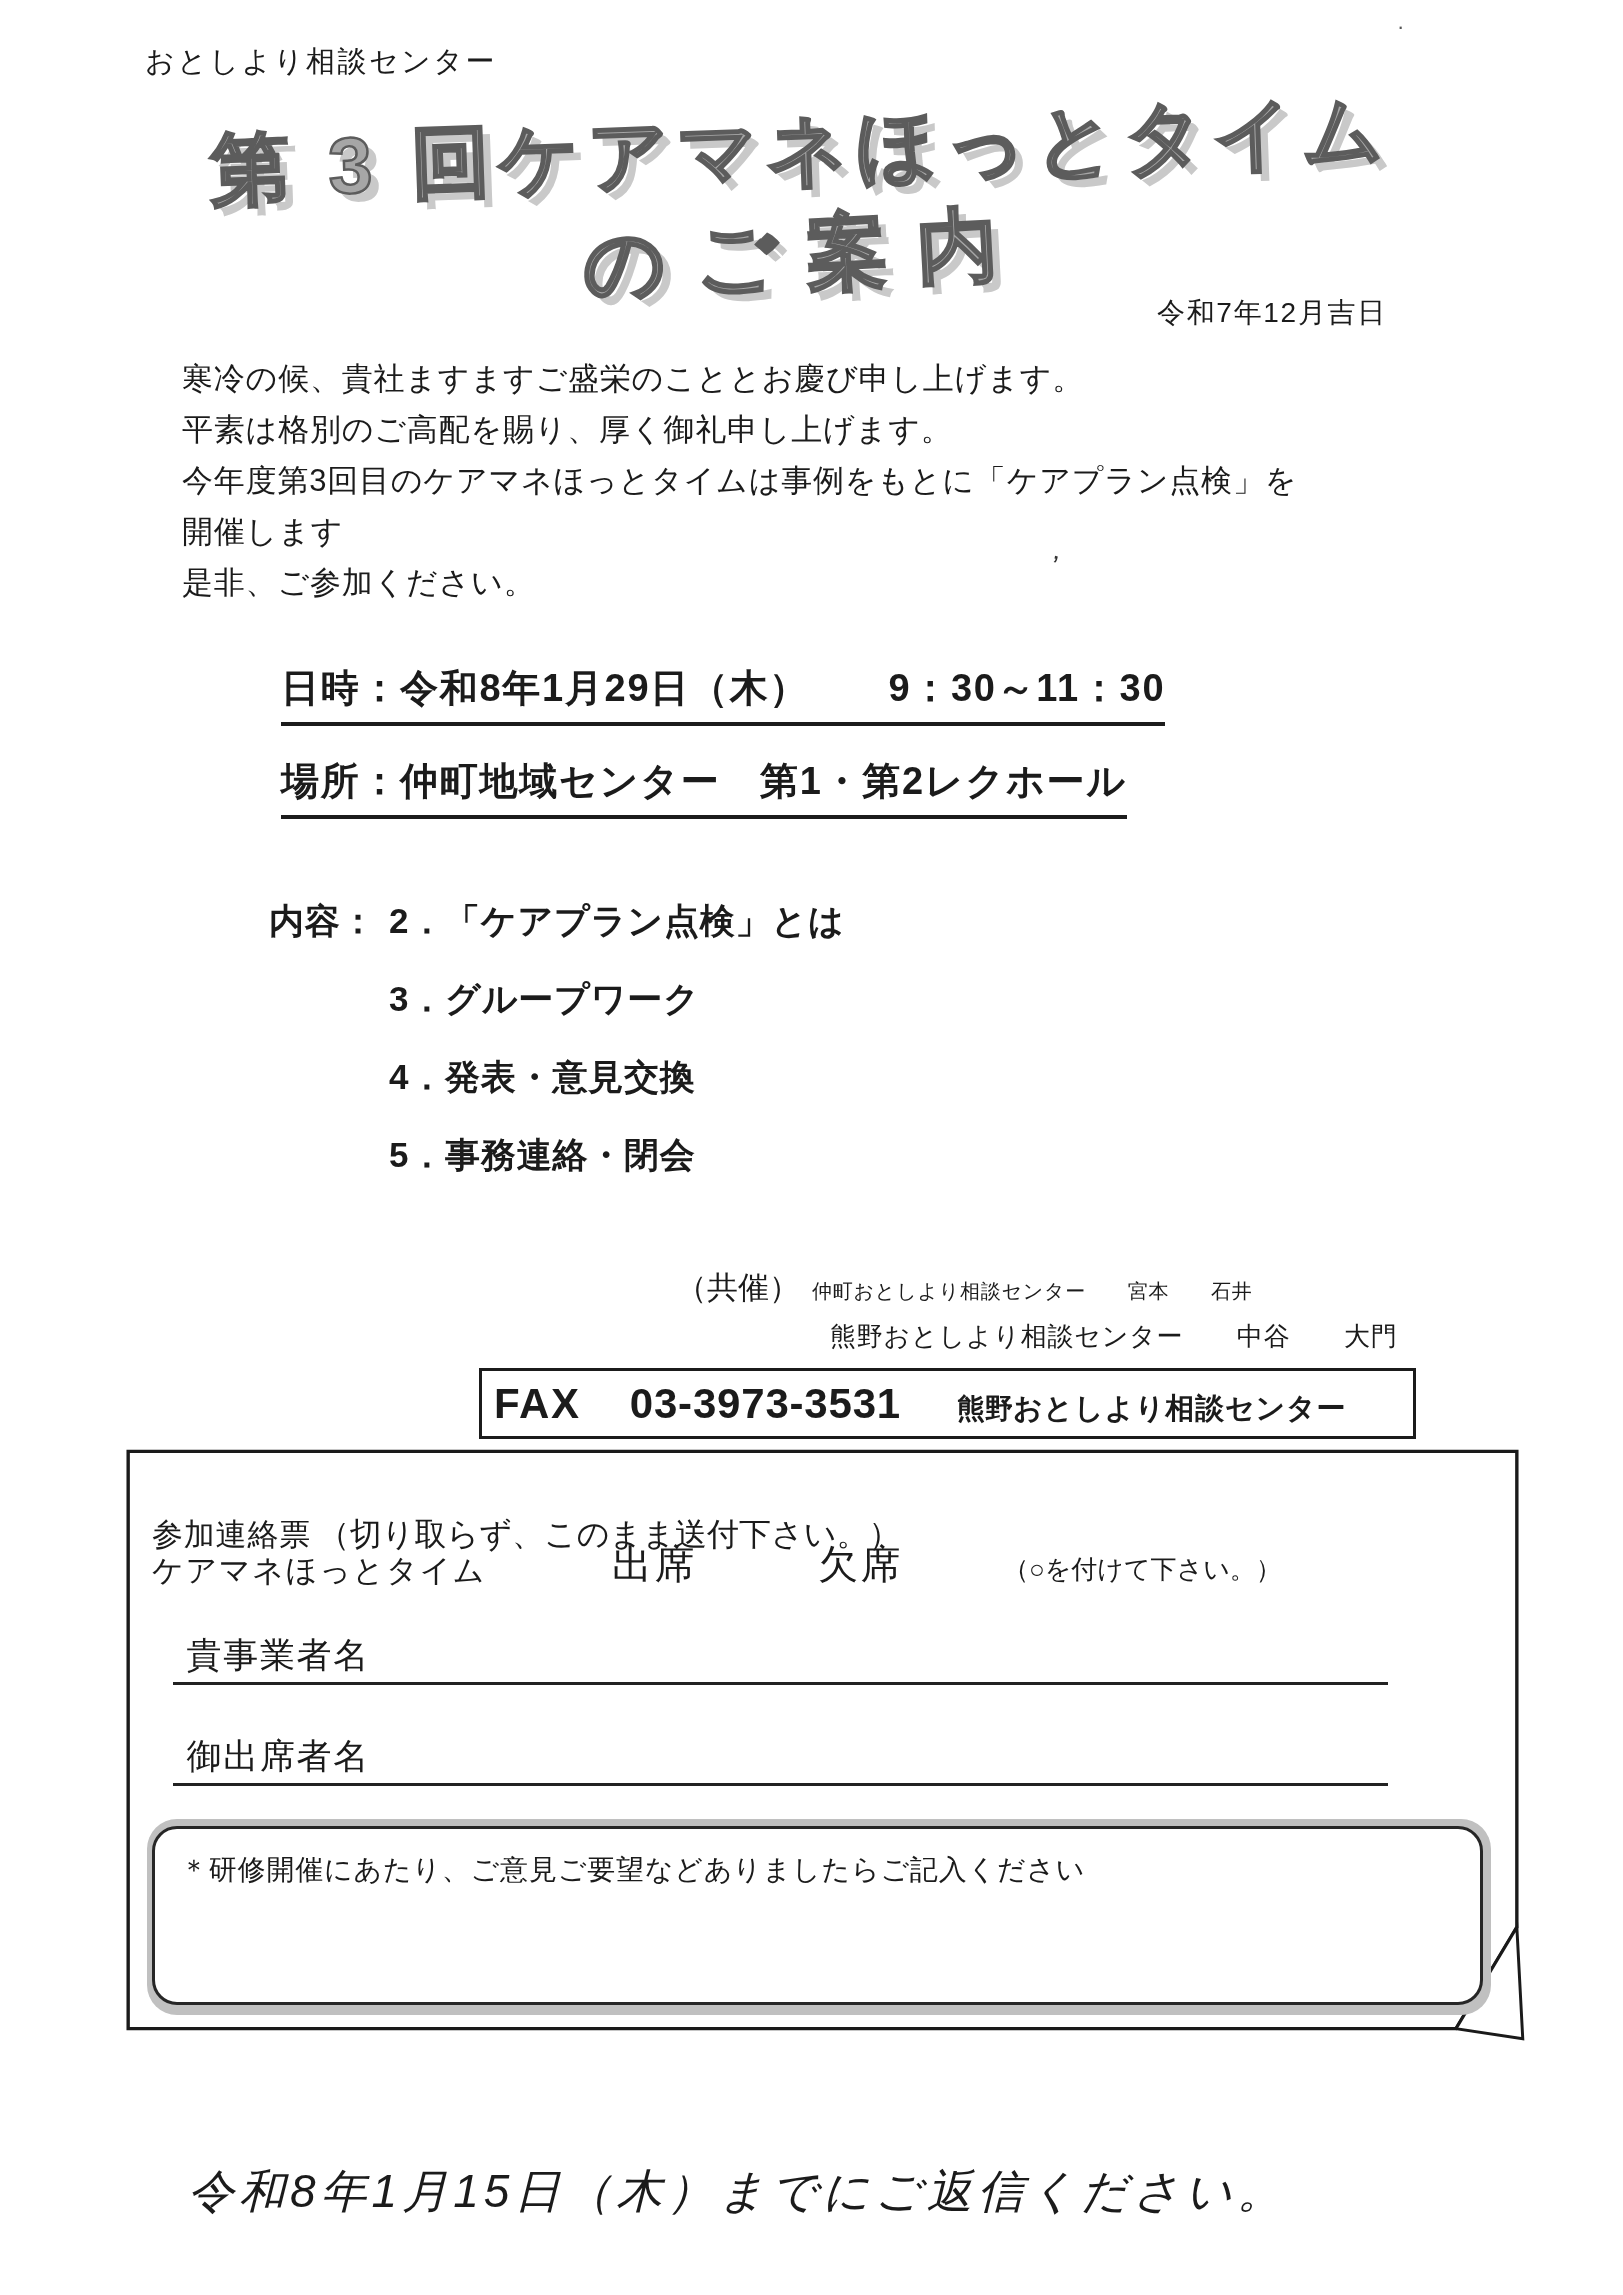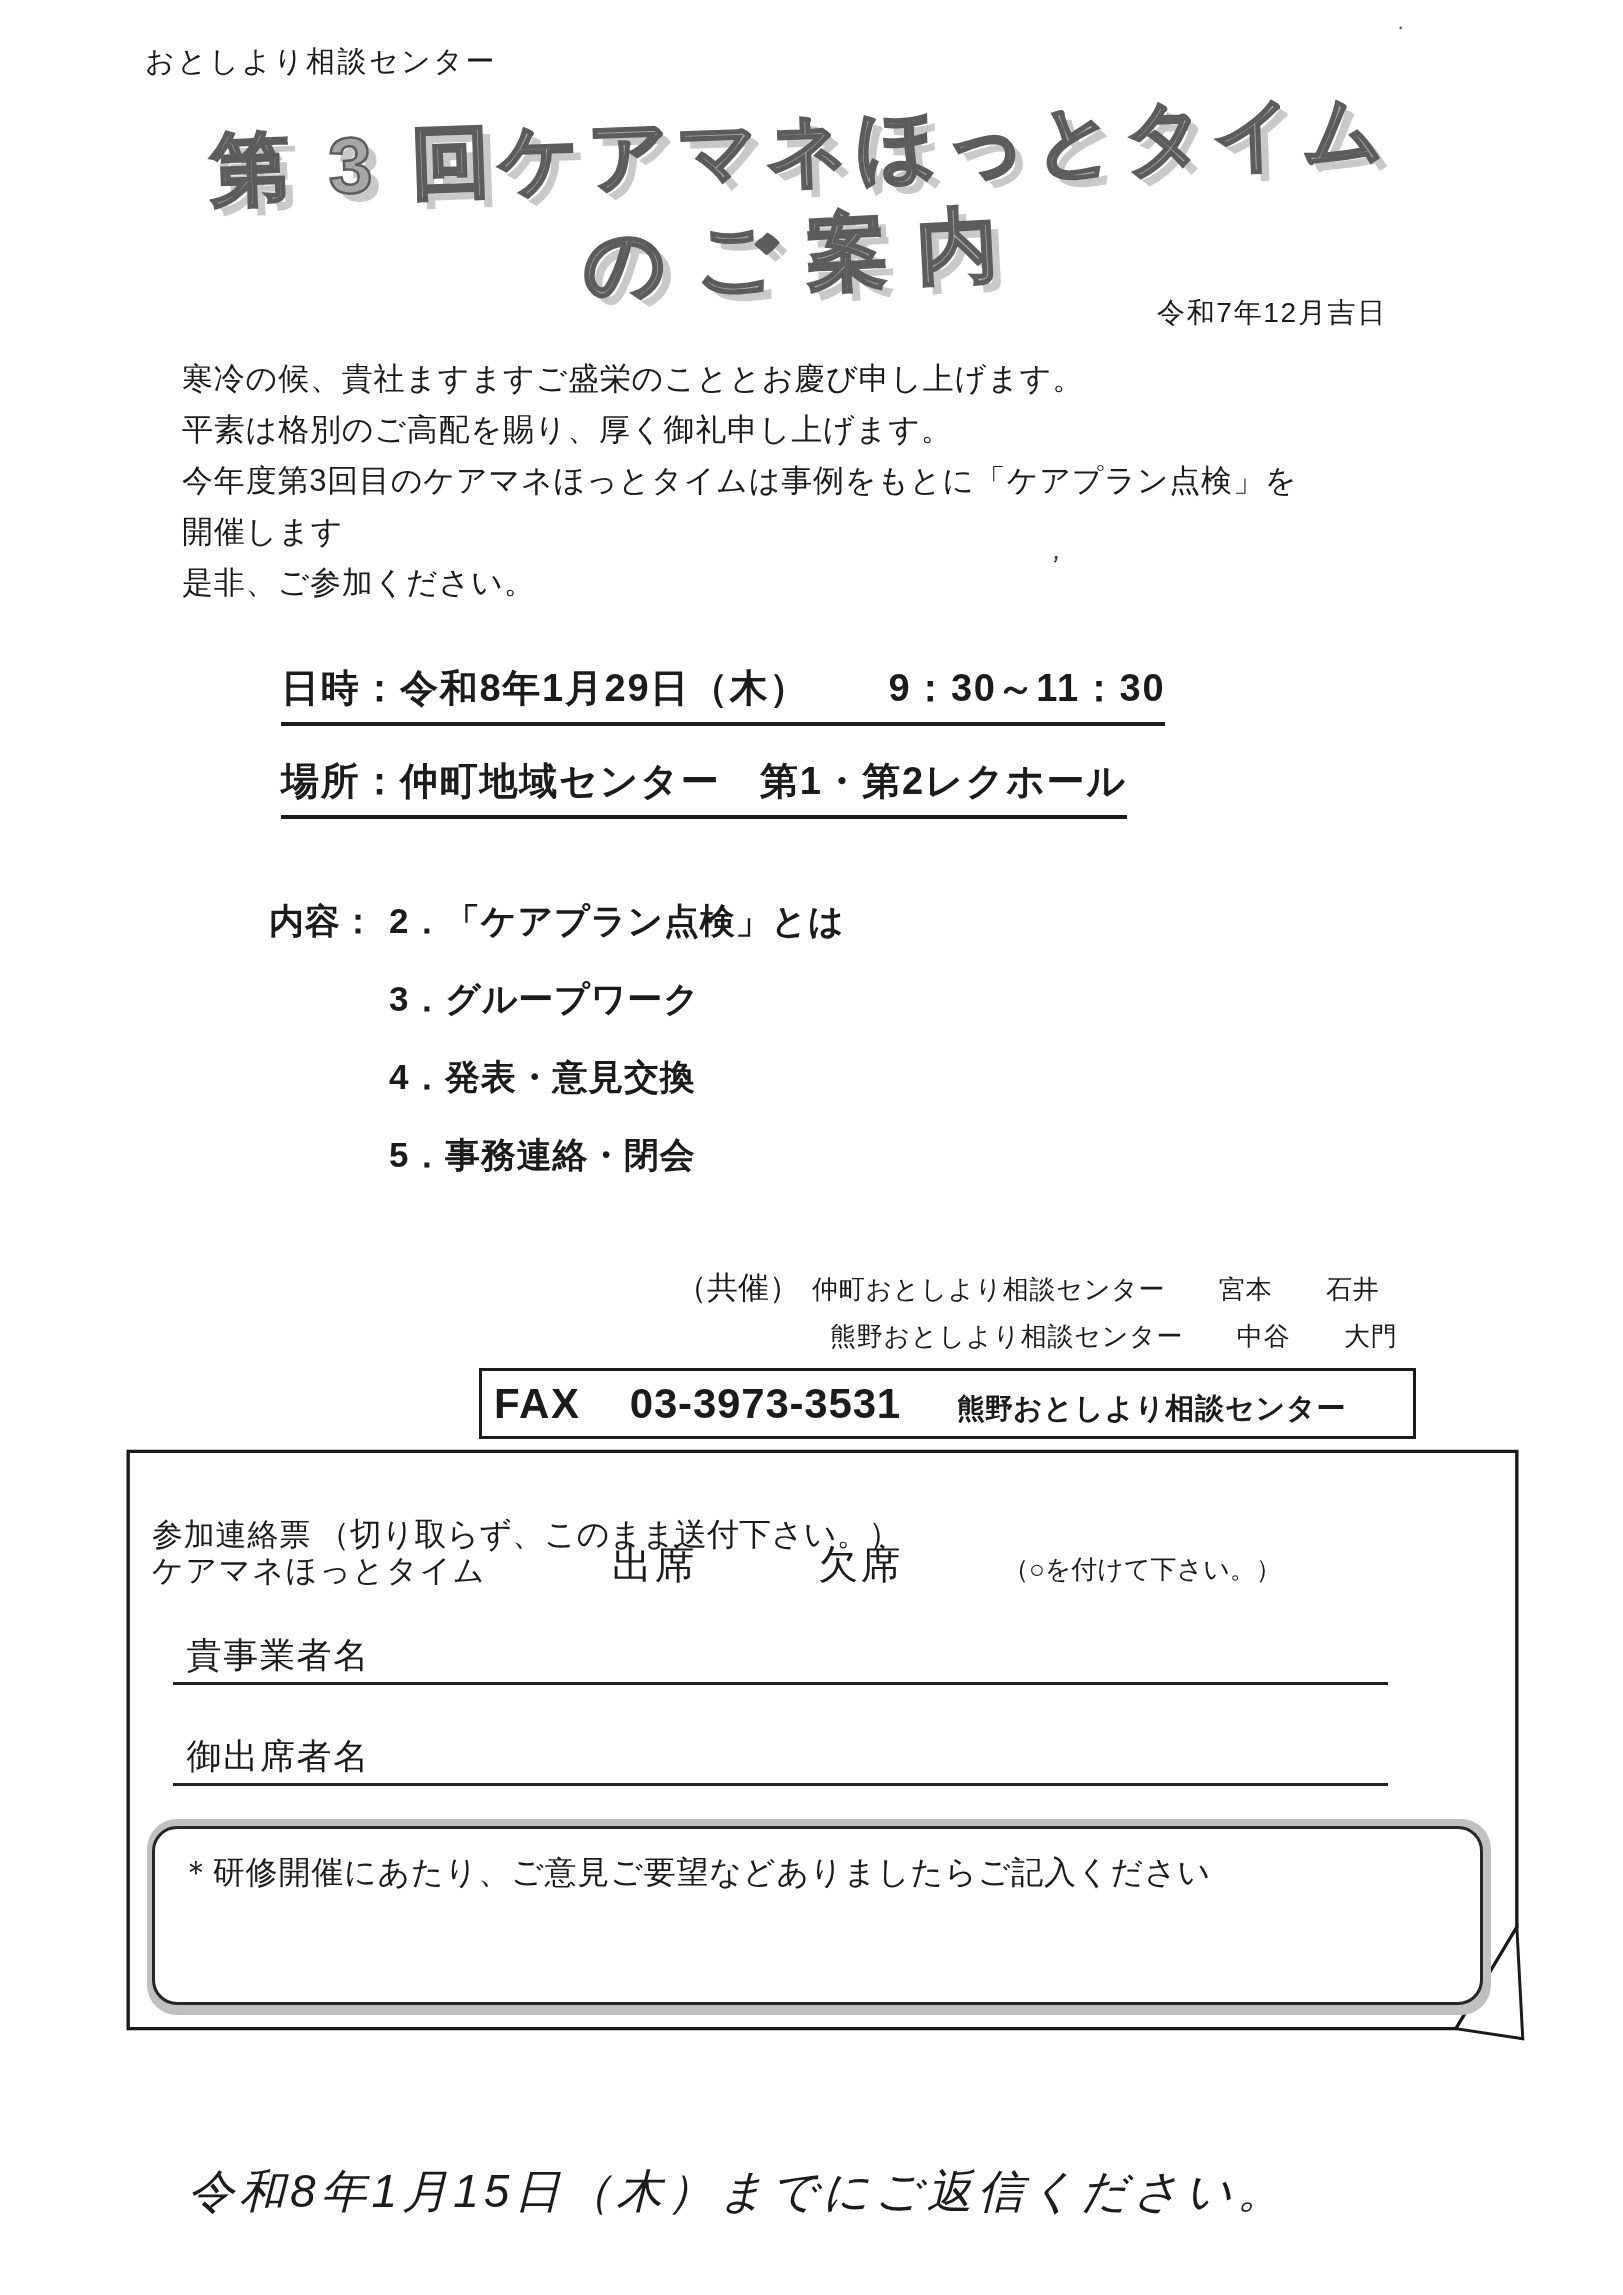"仲町おとしより相談センター 宮本 石井" .cohost-text { font-size: 26px -> 20px }
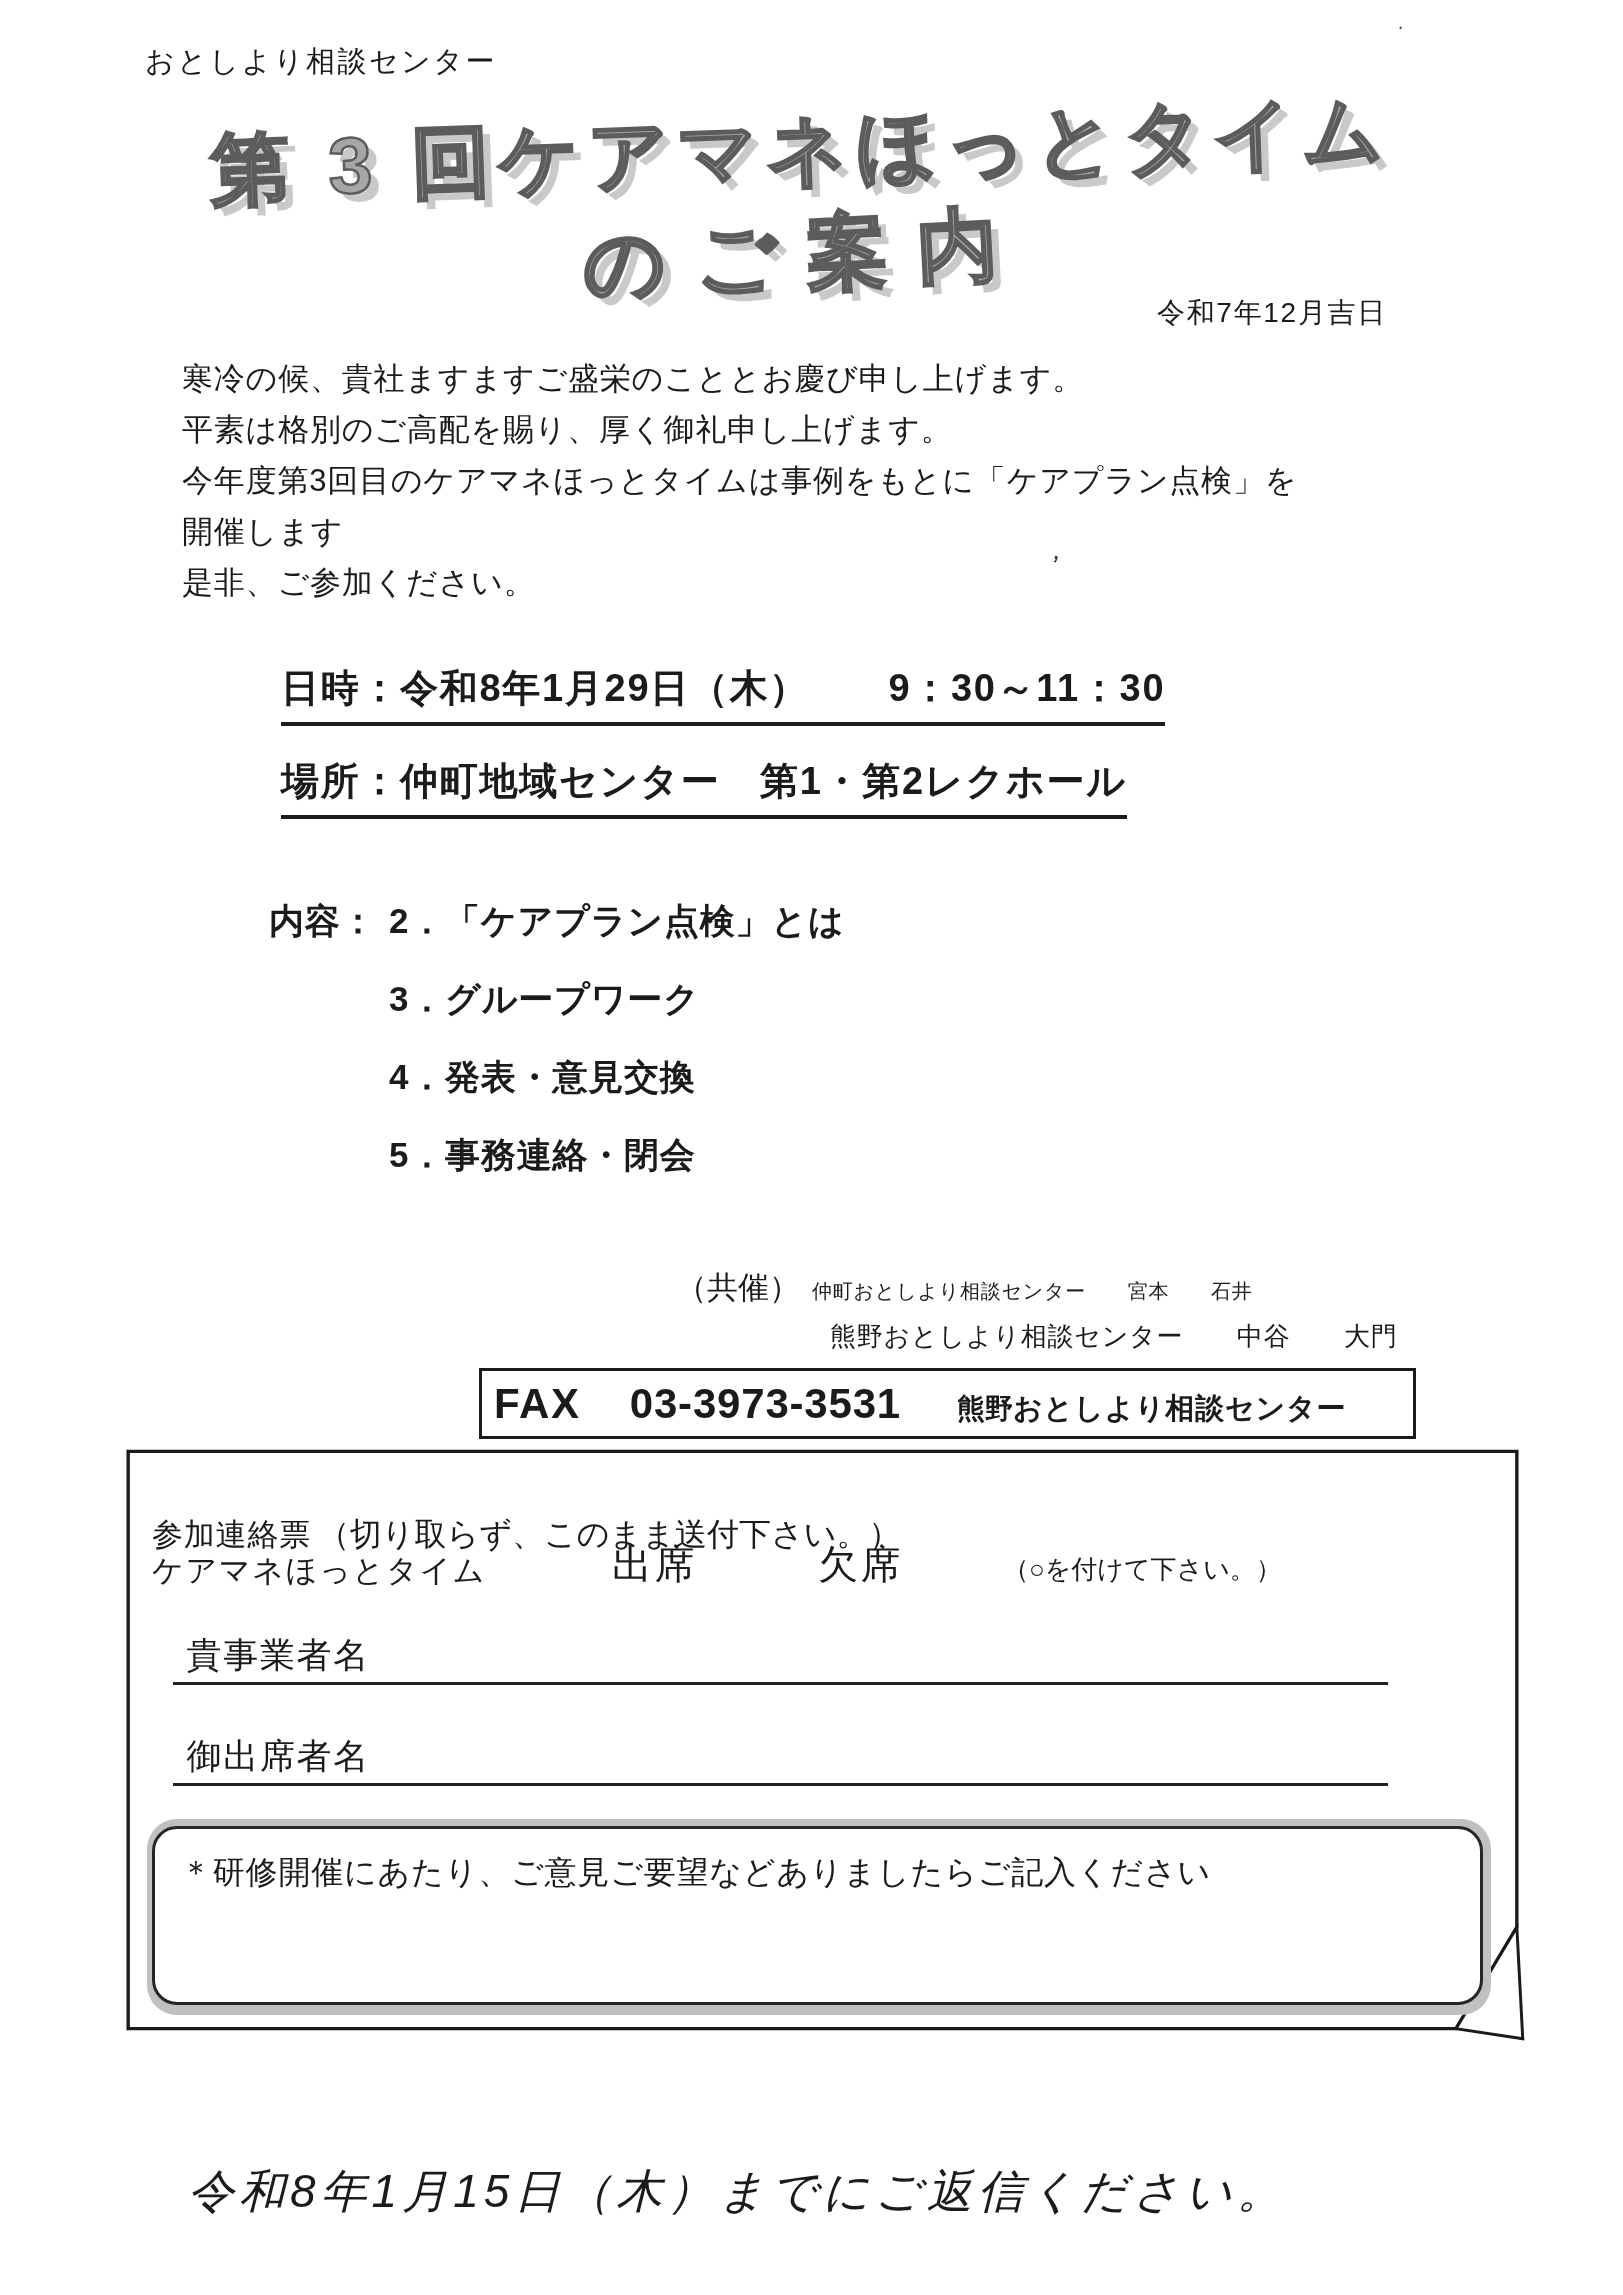"＊研修開催にあたり、ご意見ご要望などありましたらご記入ください" .comment-note { font-size: 32px -> 28px }
